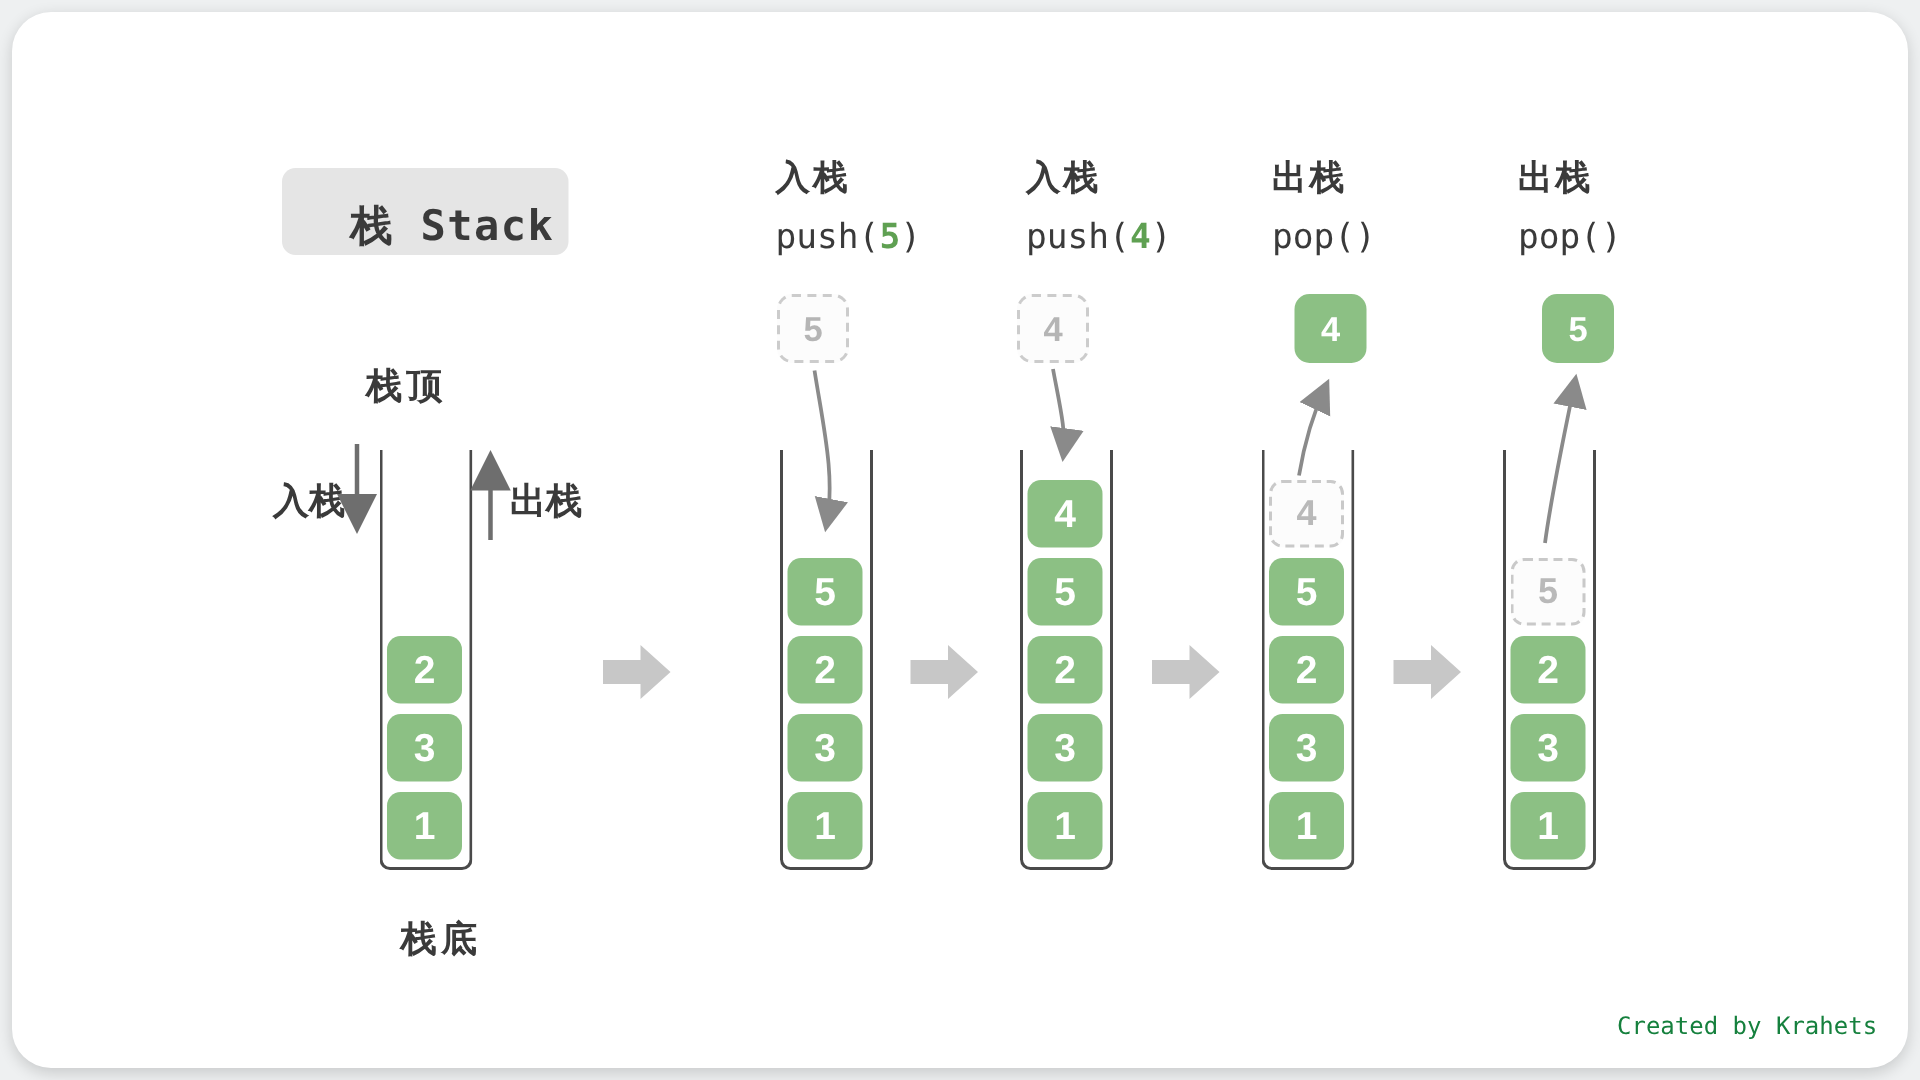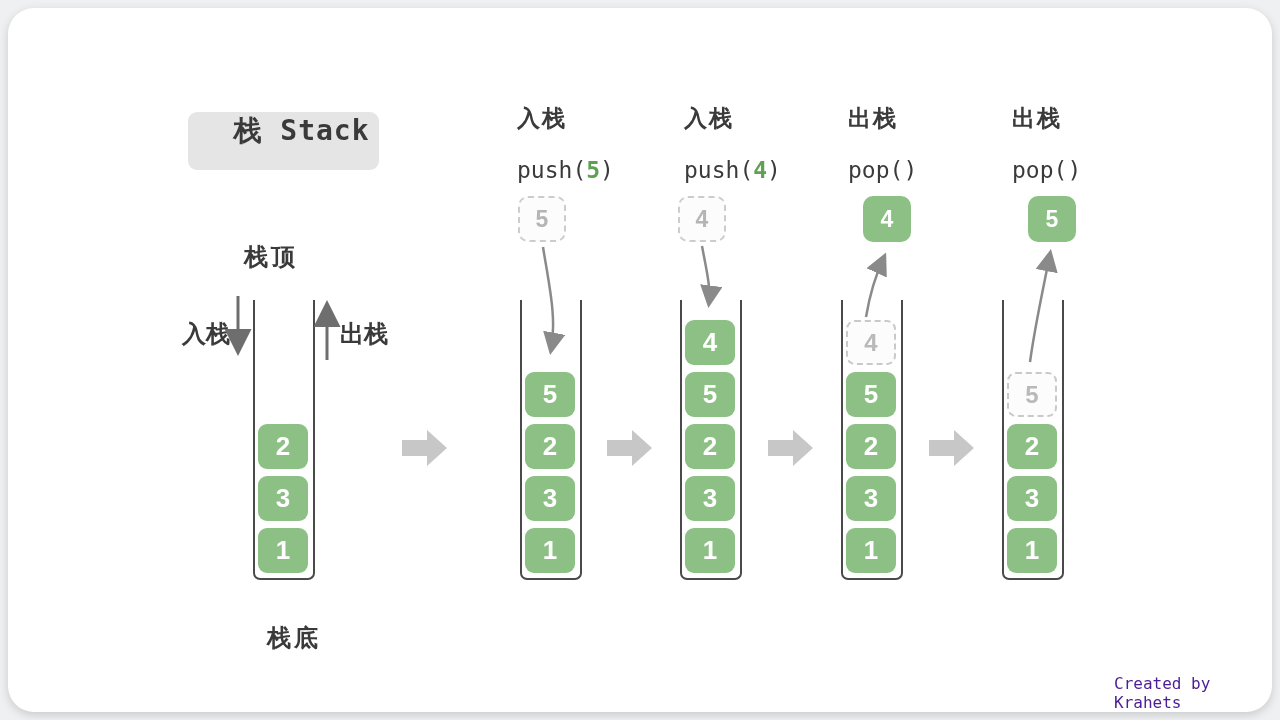"栈 Stack" .title-box { align-items: flex-start -> flex-end }
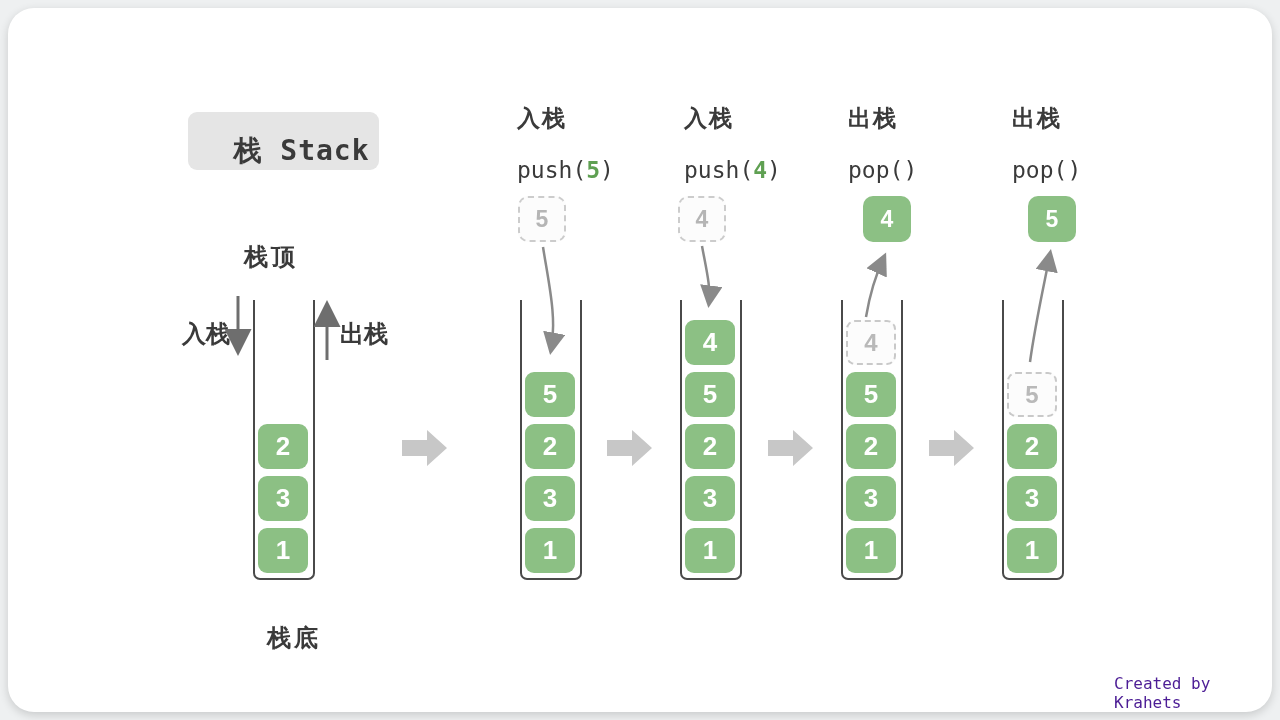"push(5)" .op-code { margin-top: 24px -> 12px }
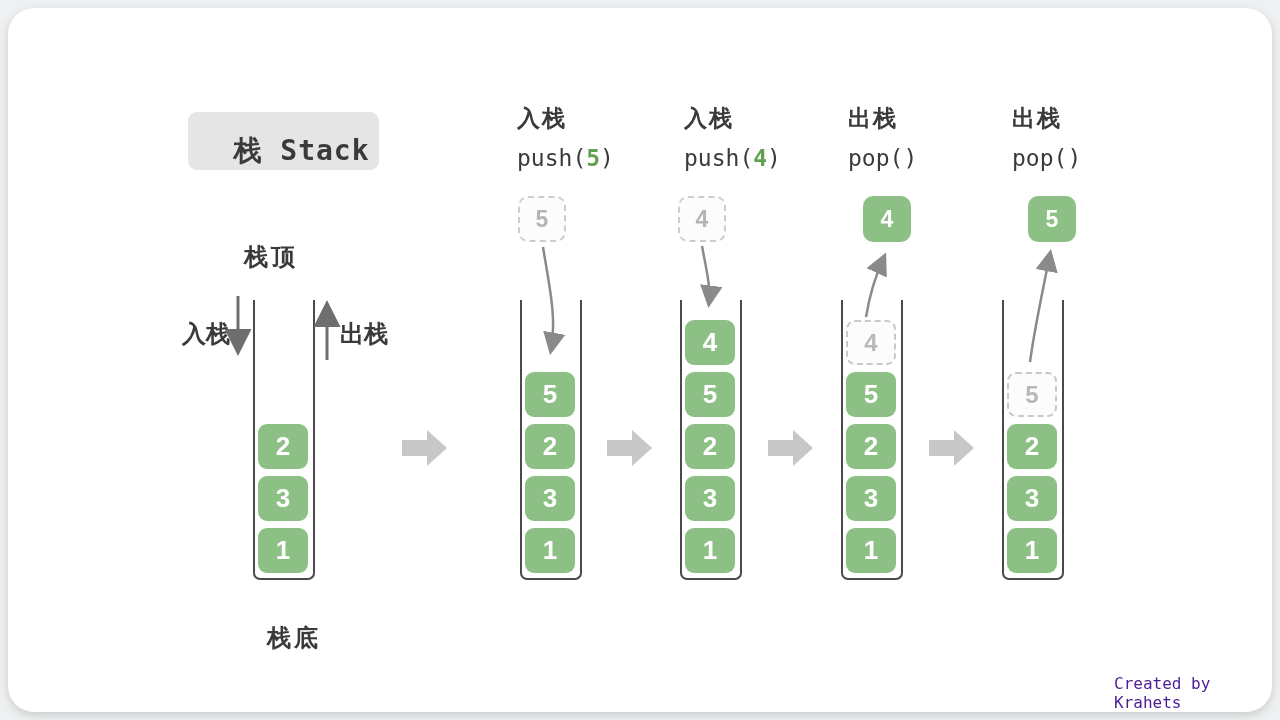"栈底" .bottom-lbl { margin-top: 12px -> none }
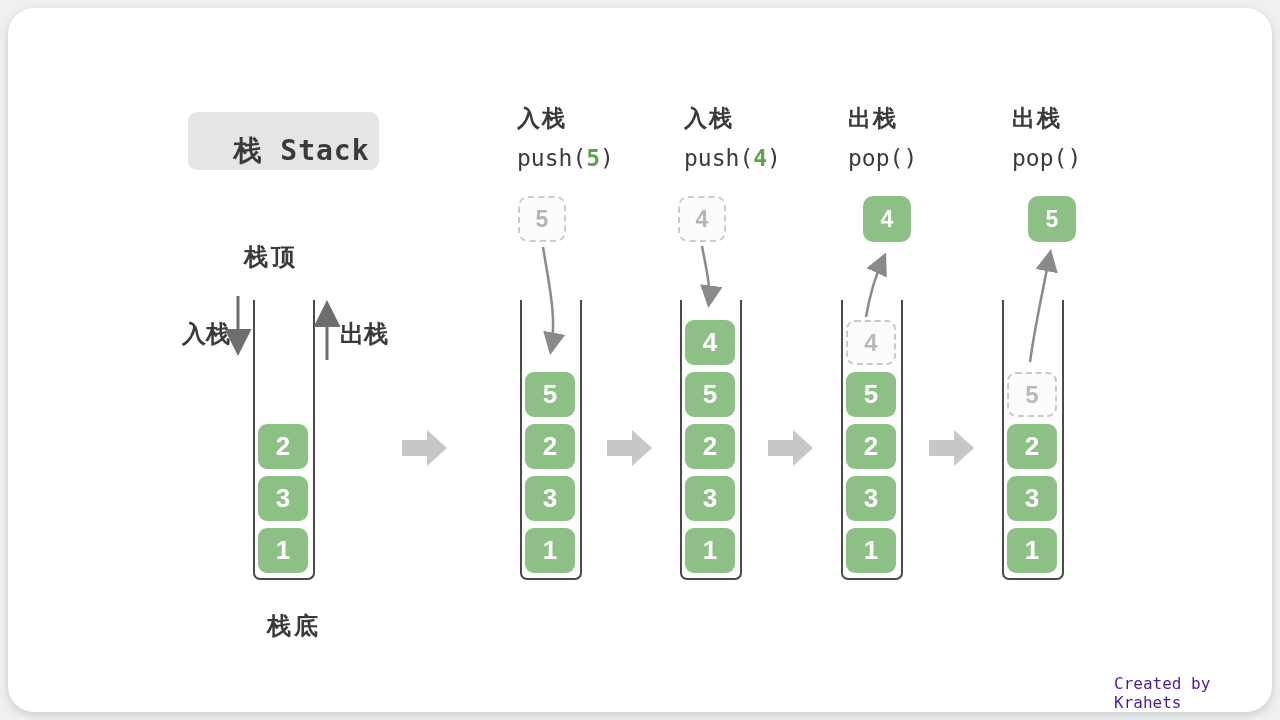"Created by Krahets" .watermark { color: #4c1d95 -> #15803d; left: 1114px -> 1078px }
